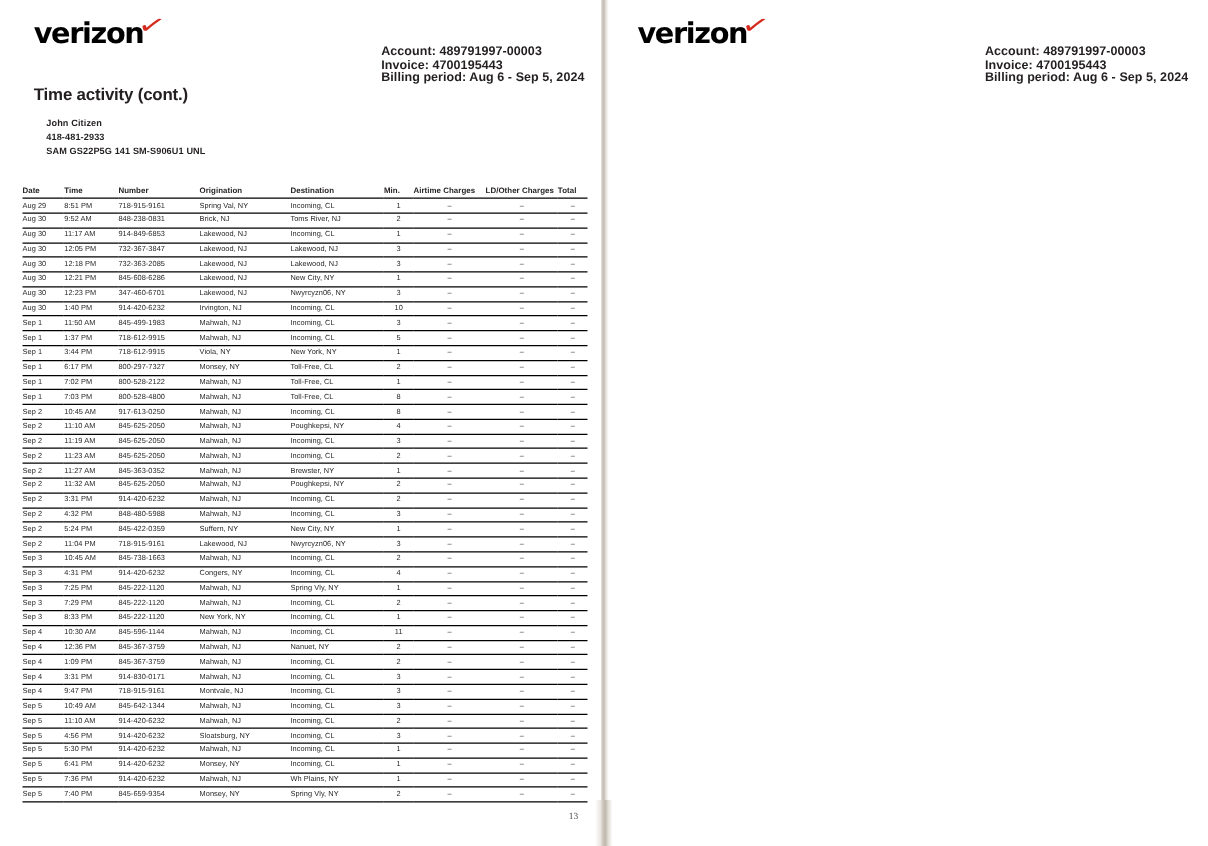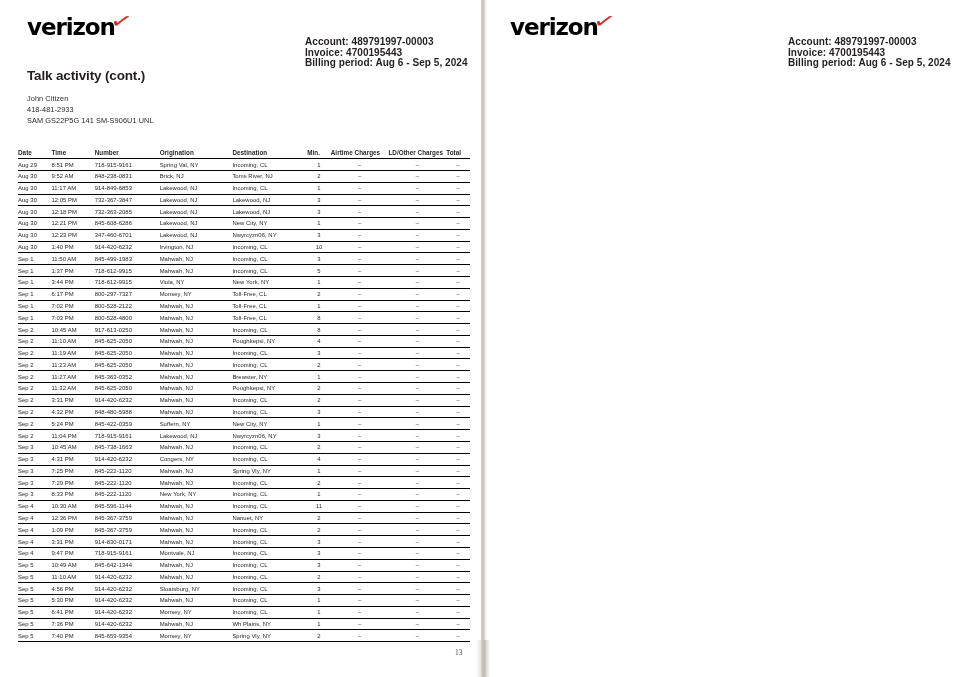"Talk activity (cont.)" div.talk-title { text: Talk -> Time }
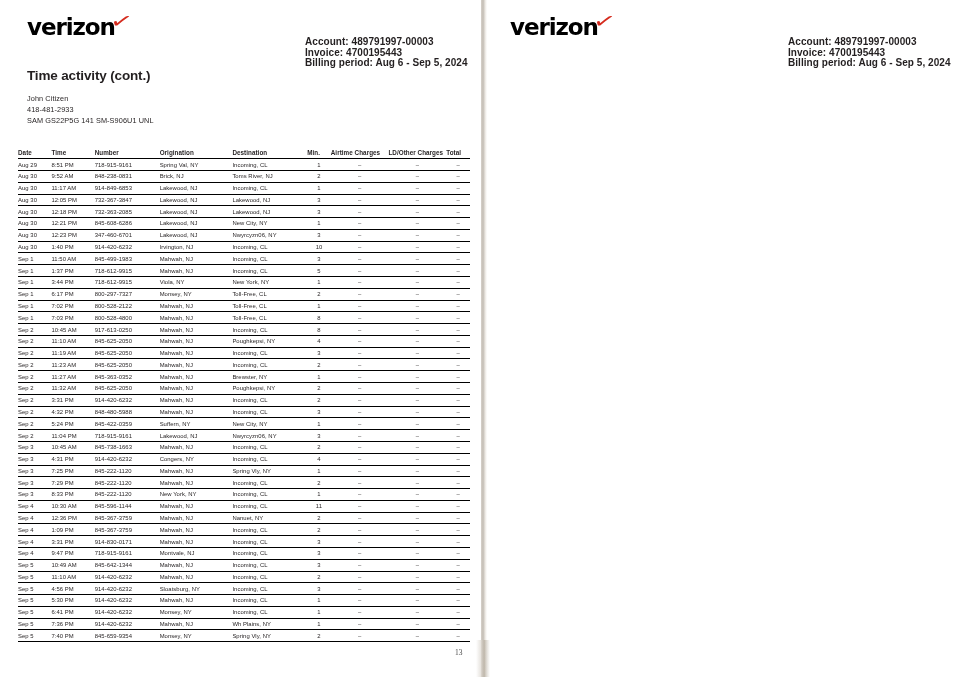"John Citizen" .subscriber { font-weight: normal -> bold; left: 27px -> 37px }
